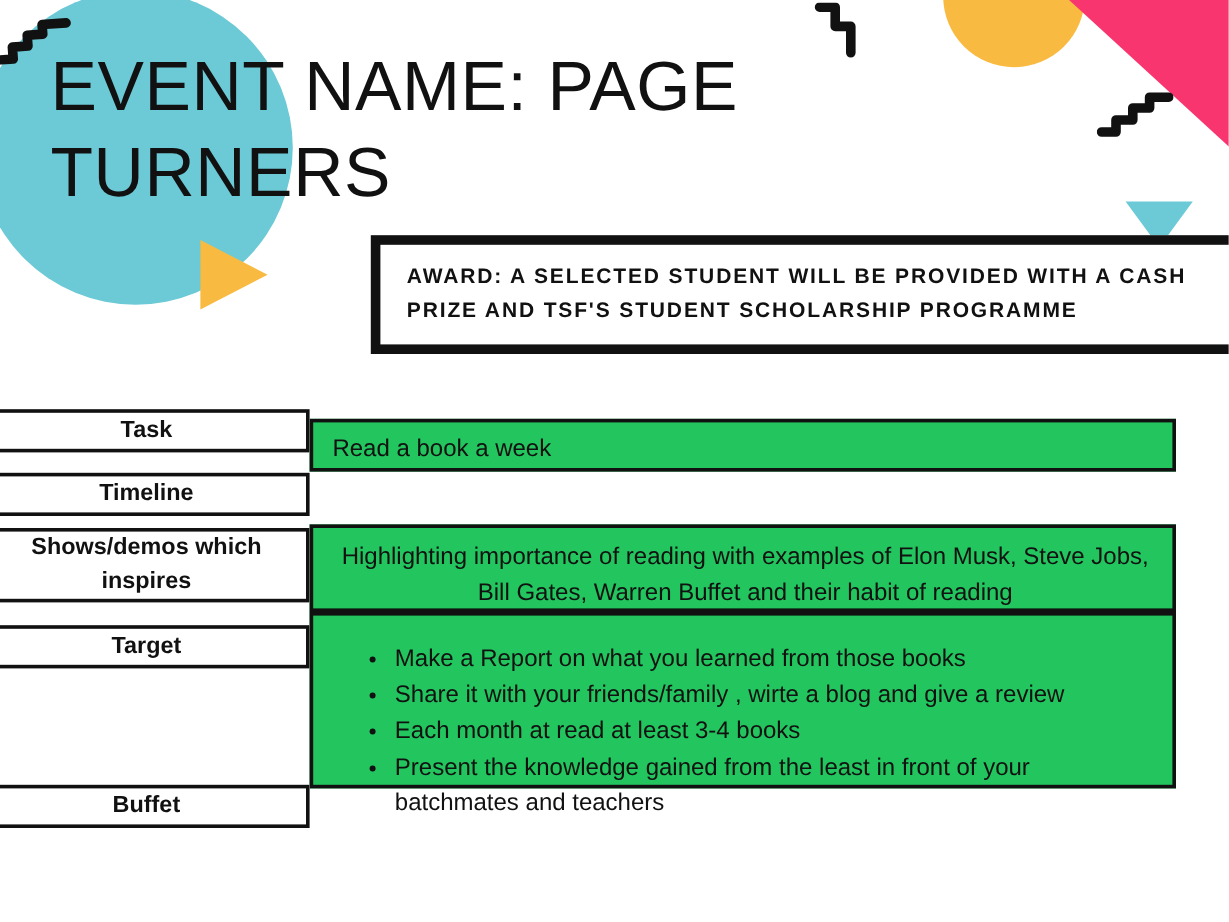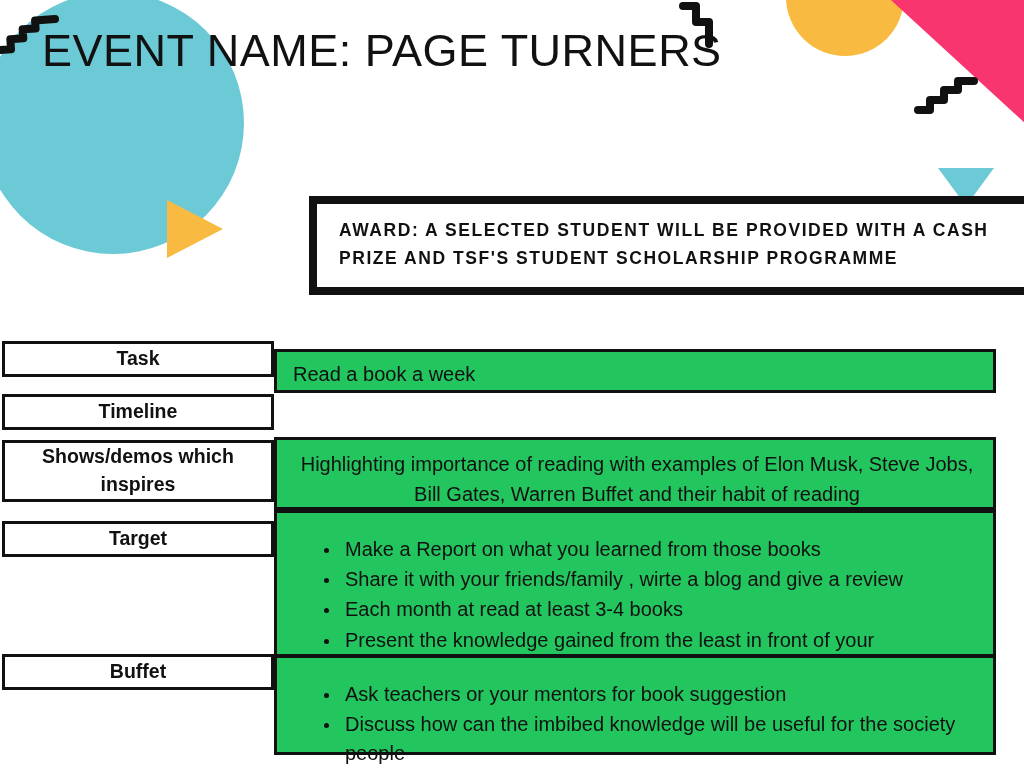"EVENT NAME: PAGE TURNERS" #title { font-size: 45px -> 58px; top: 24px -> 38px }
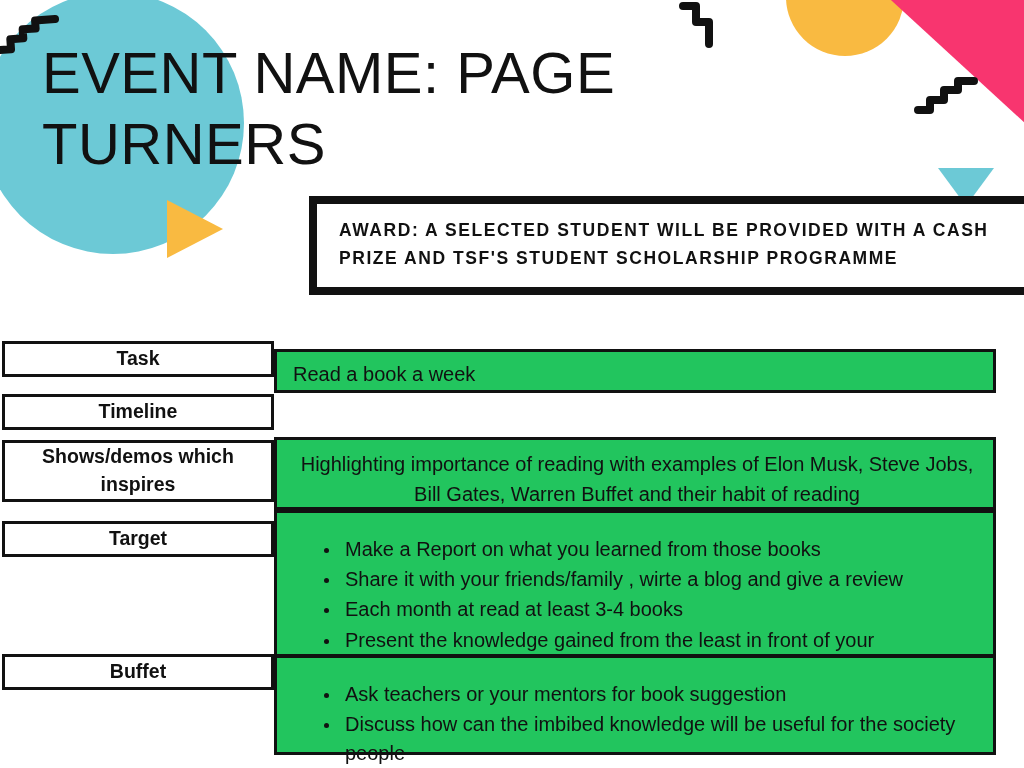"Task" #table { left: 16px -> 0 }
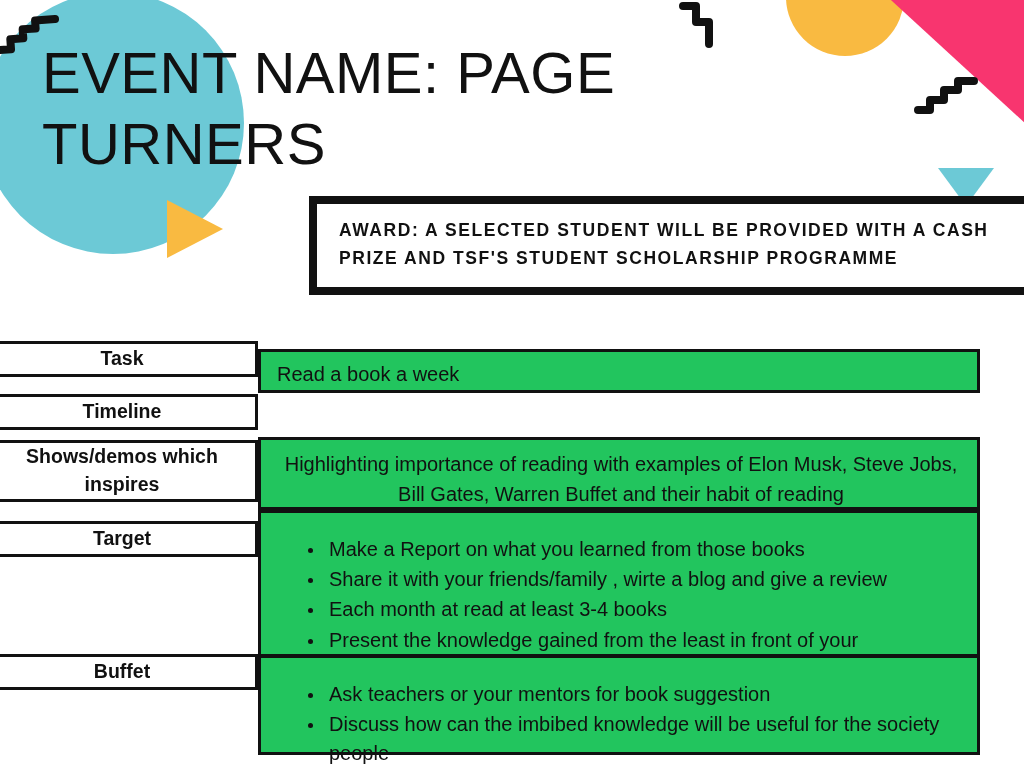"Ask teachers or your mentors" div.value-cell { html: <div> <ul> <li>Ask teachers or your mentors for book suggestion</li> <li>Discuss how can the imbibed knowledge will be useful for the society people</li> </ul> </div> -> none }
